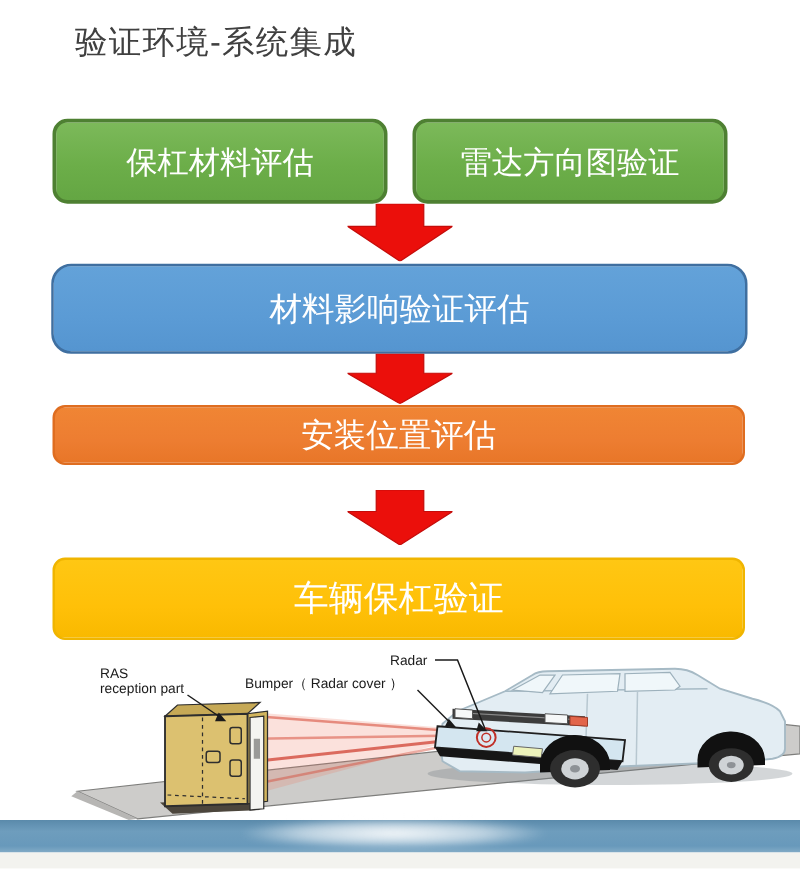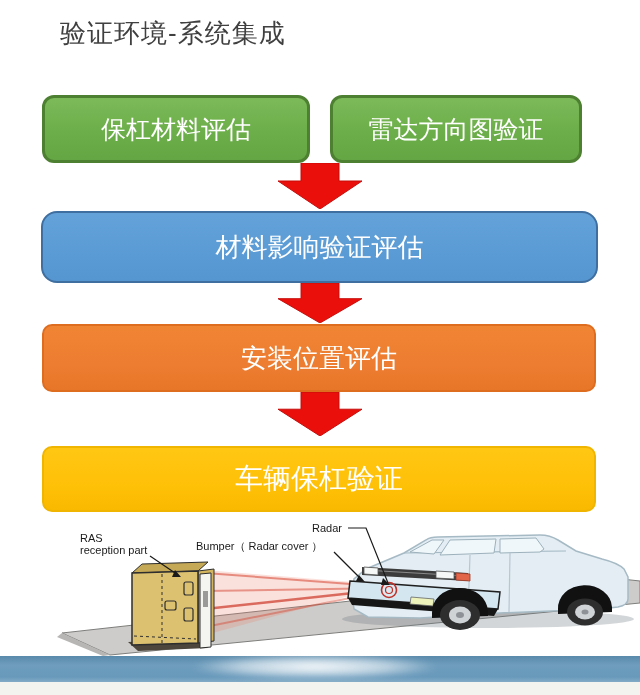"安装位置评估" .box.orange { height: 68px -> 48px }
